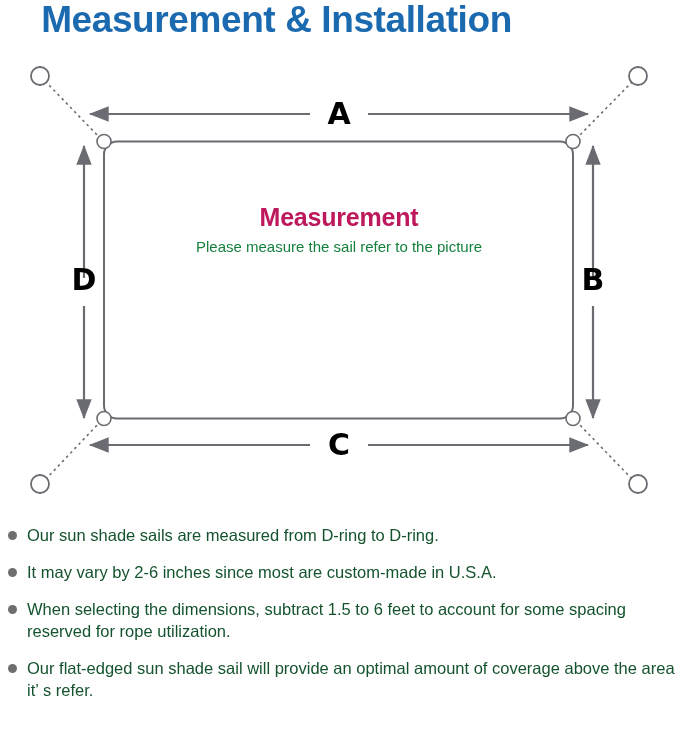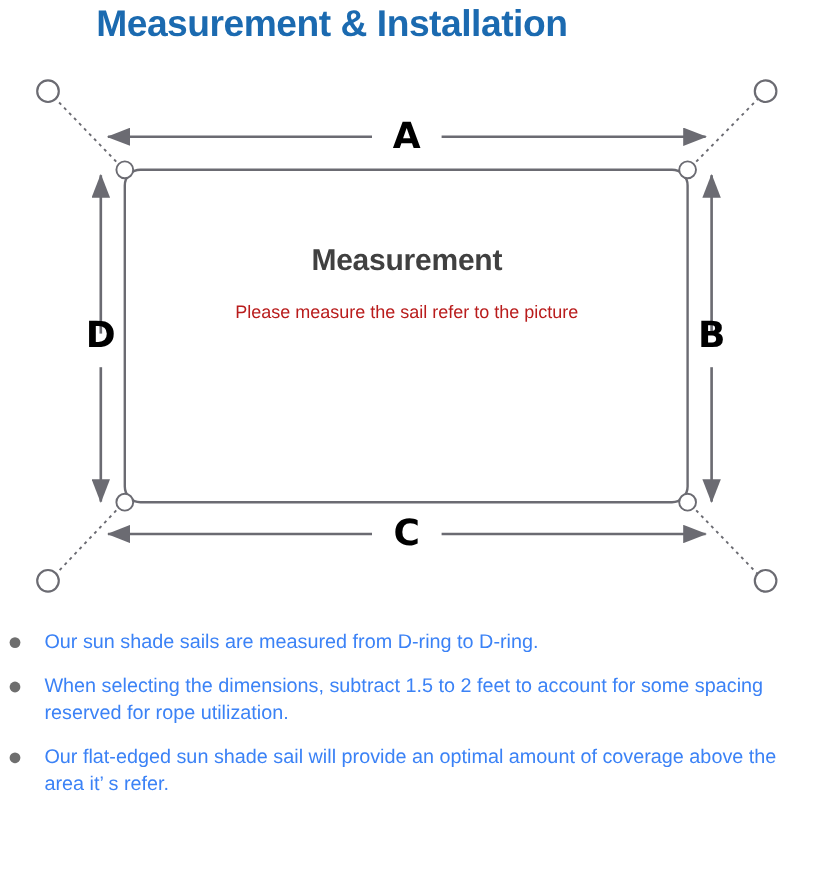"Measurement & Installation" #page-title { font-size: 31px -> 37px }
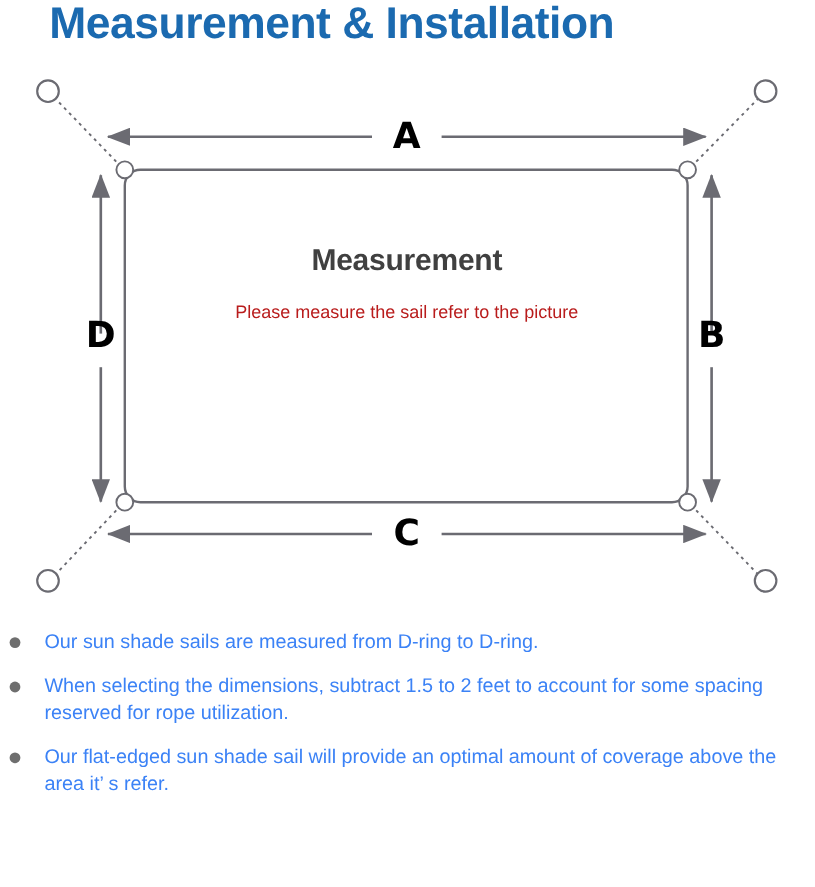"Measurement" #sail-heading { color: #404040 -> #be185d }
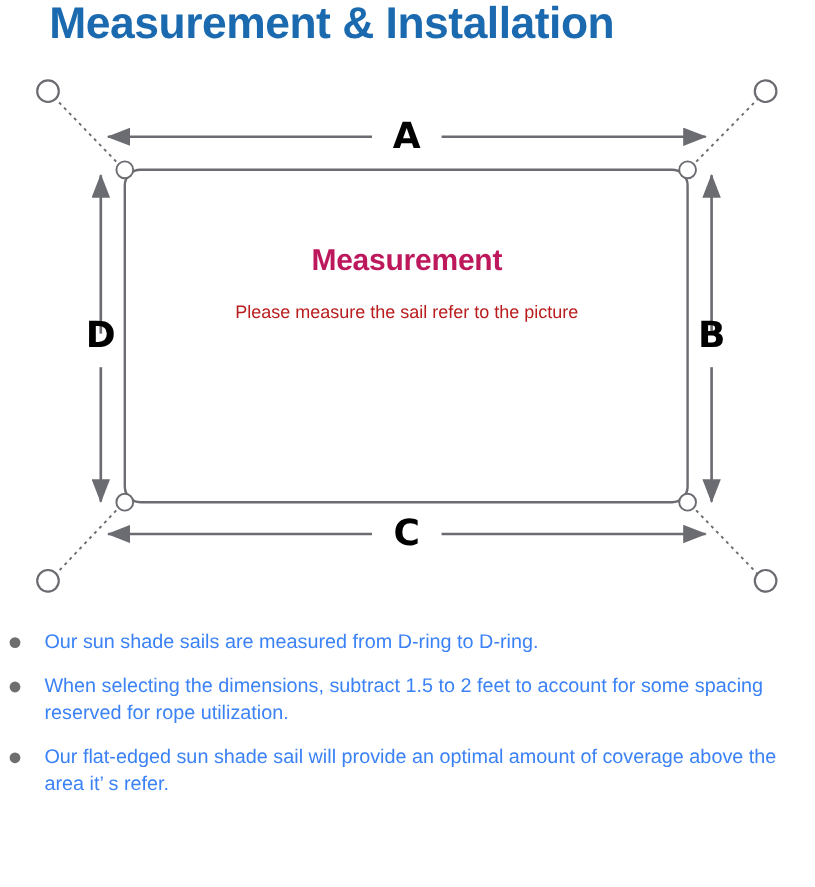"Please measure the sail refer" #sail-subheading { color: #b91c1c -> #15803d; margin-top: 19px -> 5px }
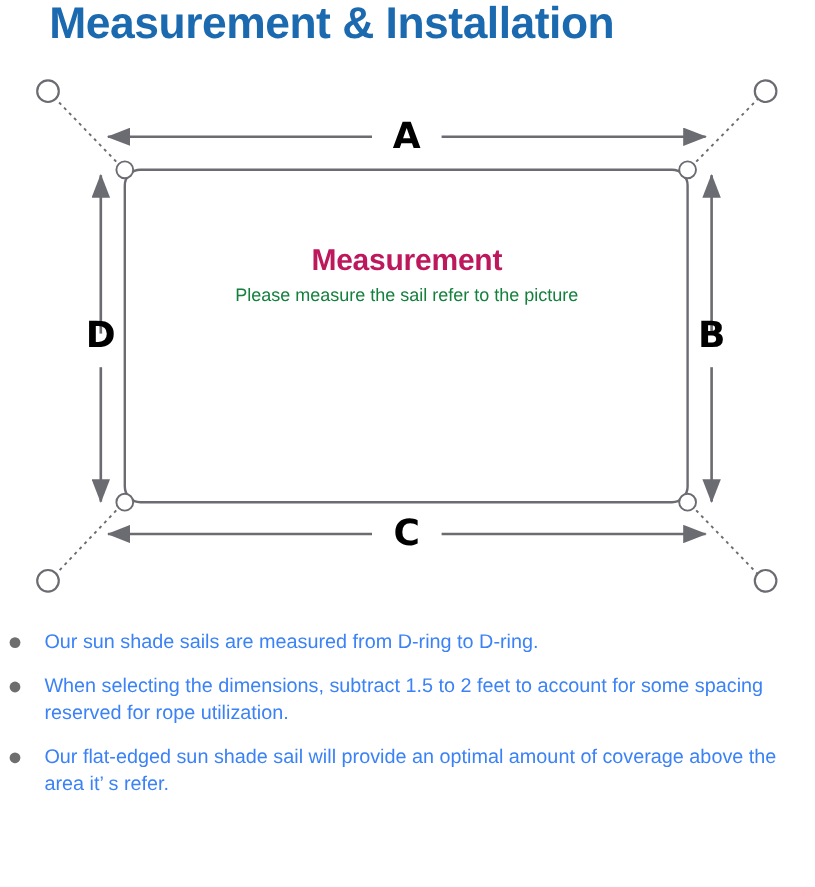"Our sun shade sails are" .note-item { color: #3b82f6 -> #14532d; padding-left: 37px -> 27px }
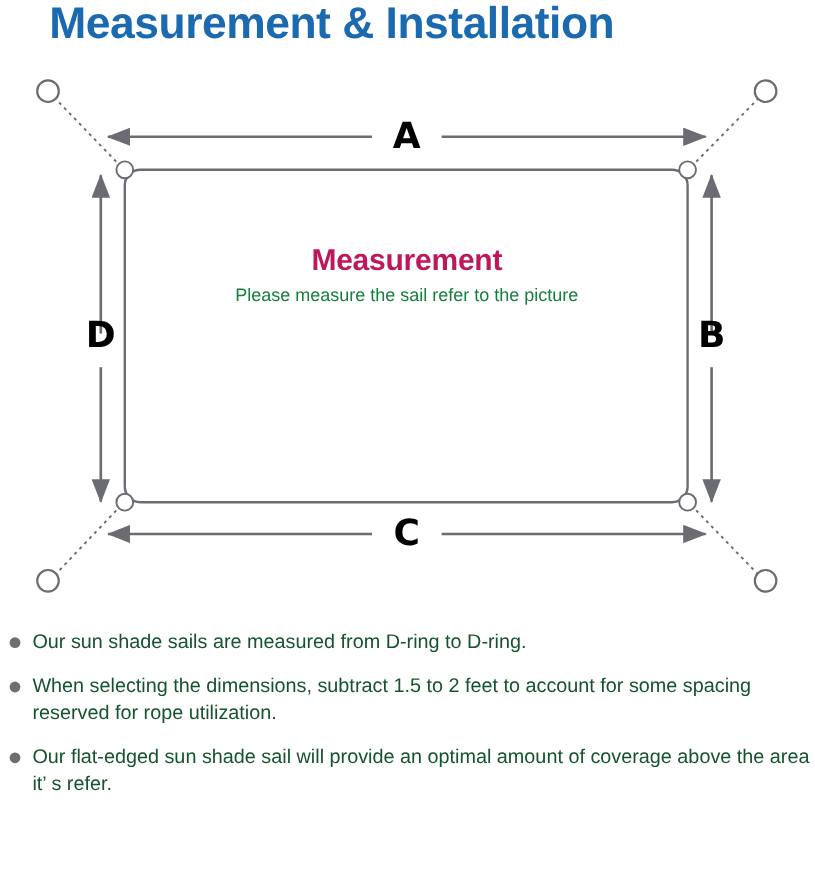"It may vary by 2-6" div.note-item { html: none -> <div> <span></span> <span>It may vary by 2-6 inches since most are custom-made in U.S.A.</span> </div> }
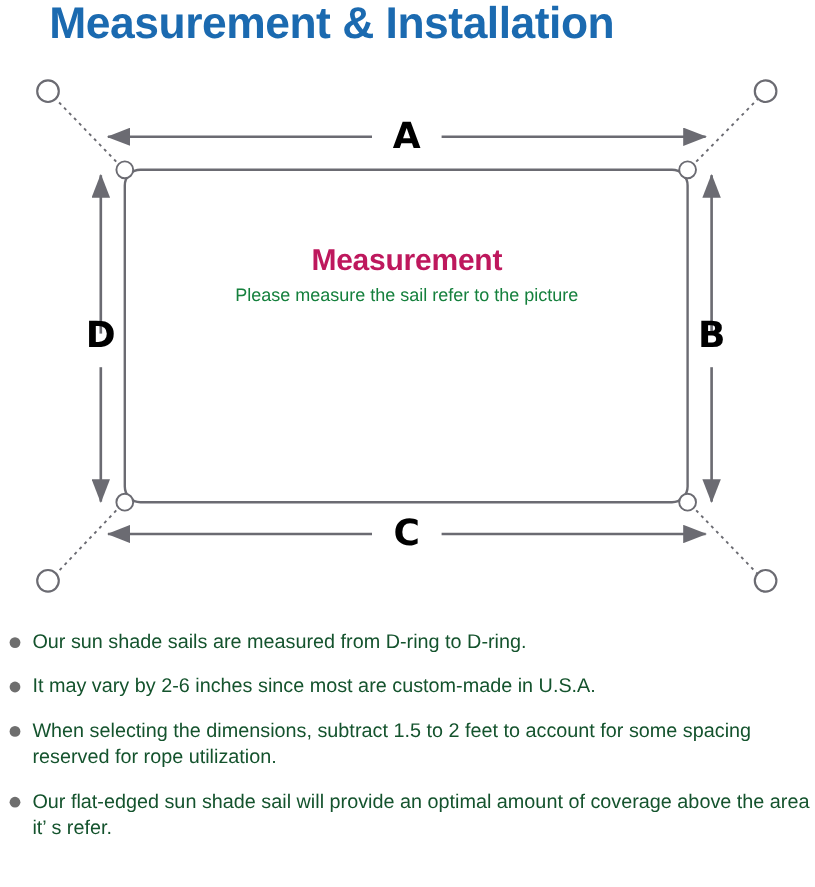"When selecting the dimensions, subtract" span.note-text { text: 2 -> 6 }
